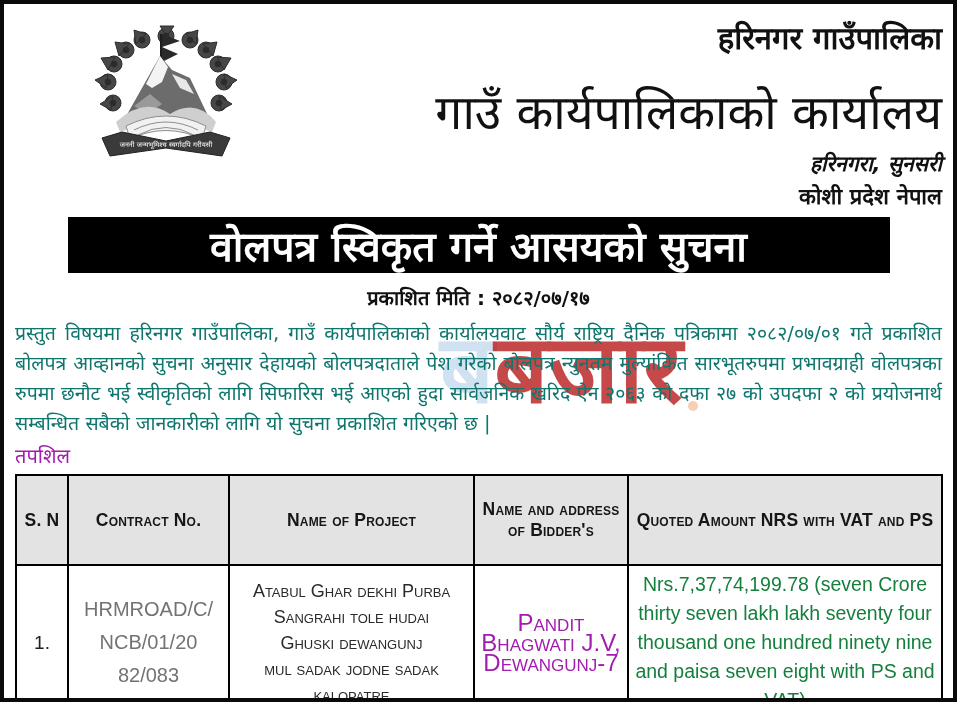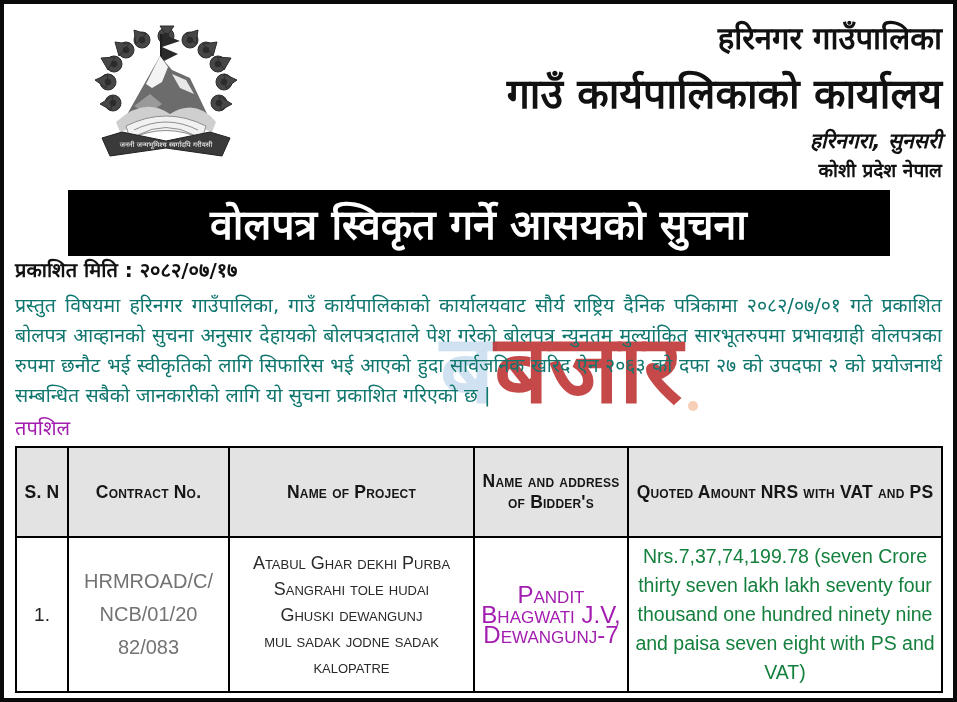"गाउँ कार्यपालिकाको कार्यालय" .org-line2 { font-size: 41px -> 48px; font-weight: bold -> normal; margin-top: 6px -> 20px }
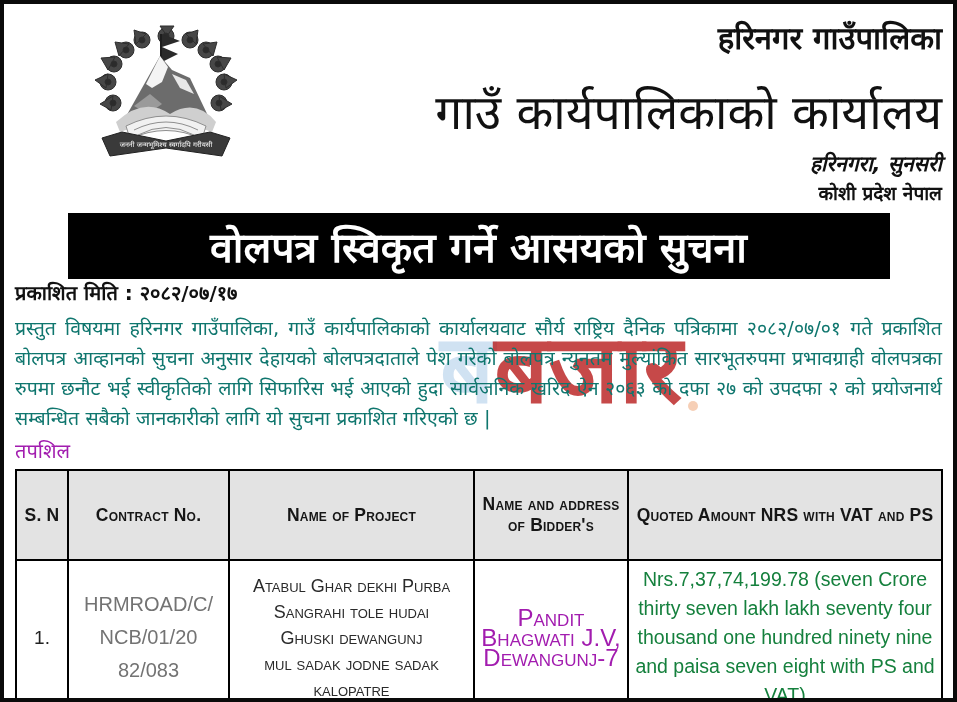"कोशी प्रदेश नेपाल" .prov-line { font-size: 19px -> 22px }
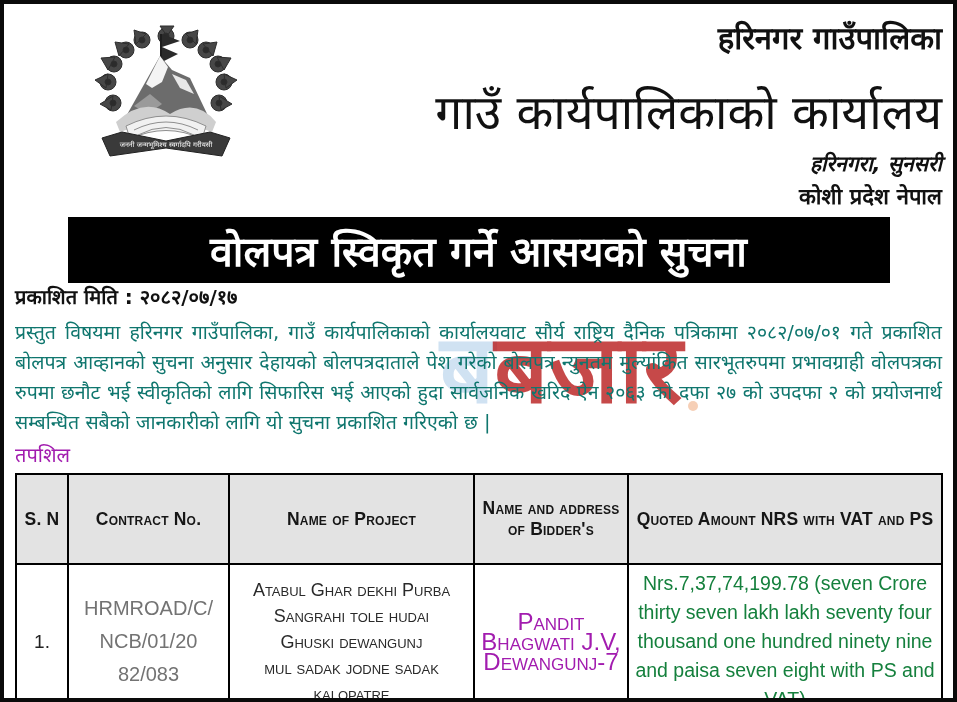"वोलपत्र स्विकृत गर्ने आसयको सुचना" .notice-banner { height: 66px -> 56px }
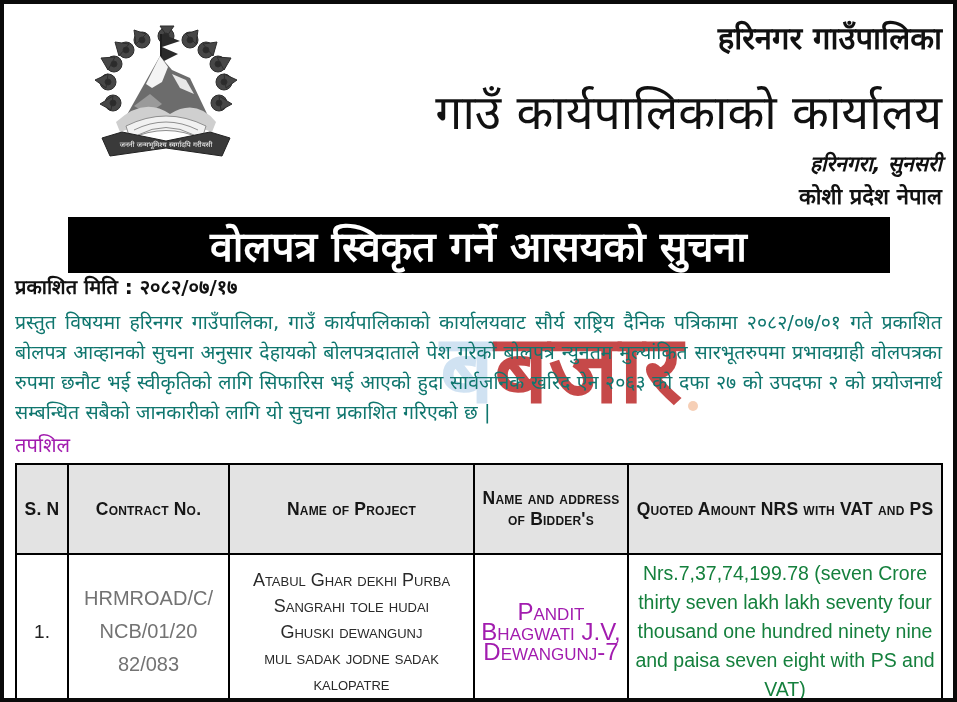"प्रकाशित मिति : २०८२/०७/१७" .pub-date { margin-top: none -> 11px; text-align: none -> center }
